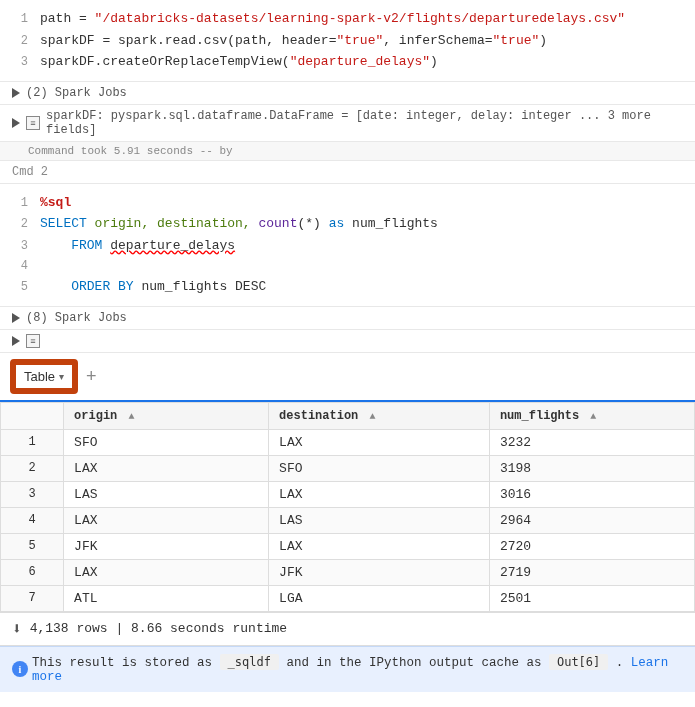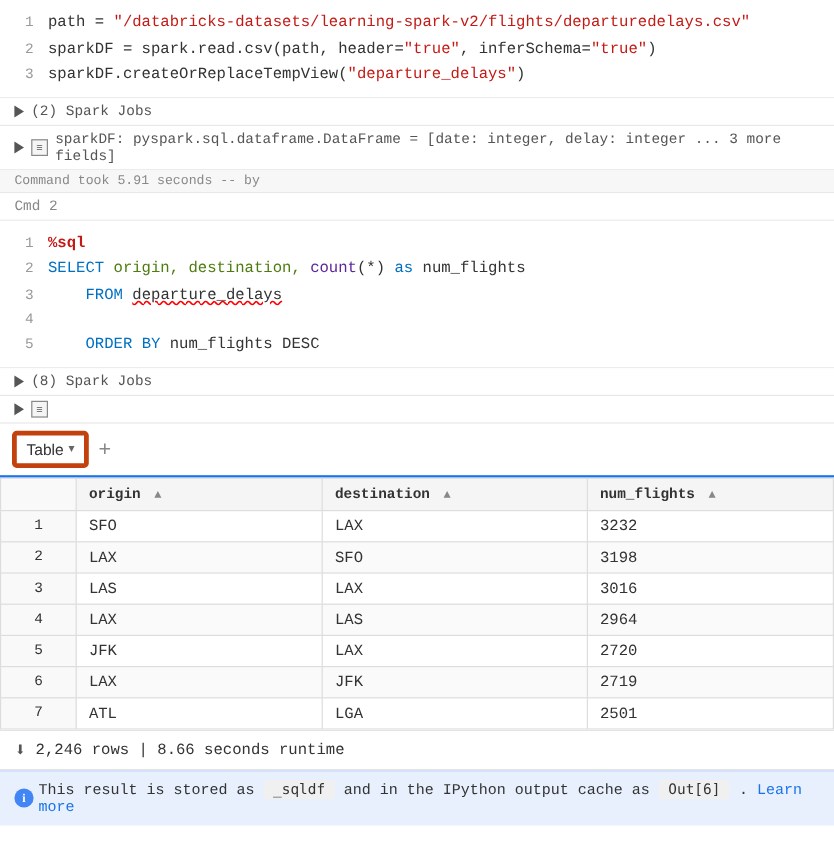"Command took 5.91 seconds --" .cmd-took-row { padding: 3px 12px -> 3px 28px }
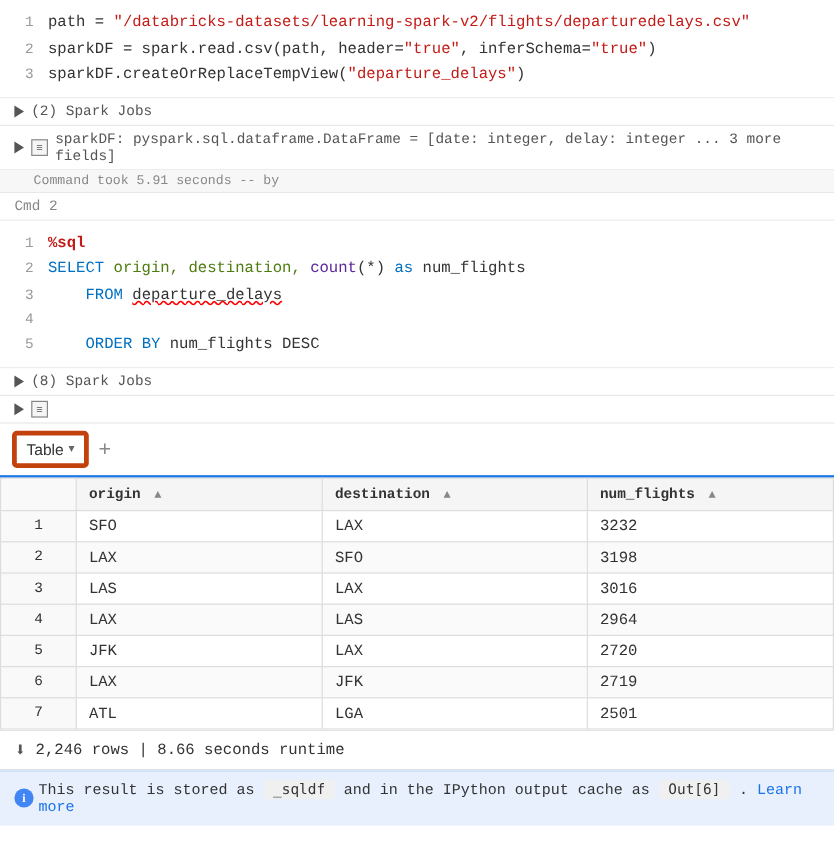"Table" .table-btn { border: 4px solid #c2410c -> 6px solid #c2410c }
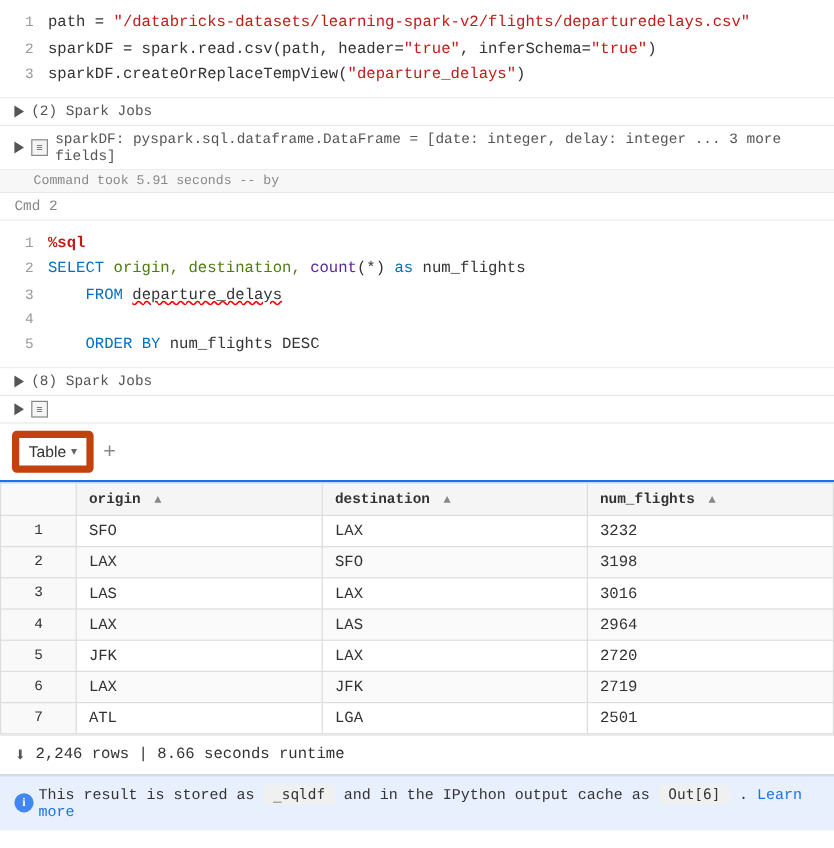"2,246 rows | 8.66 seconds" span.footer-stats { text: 2,246 -> 4,138 }
